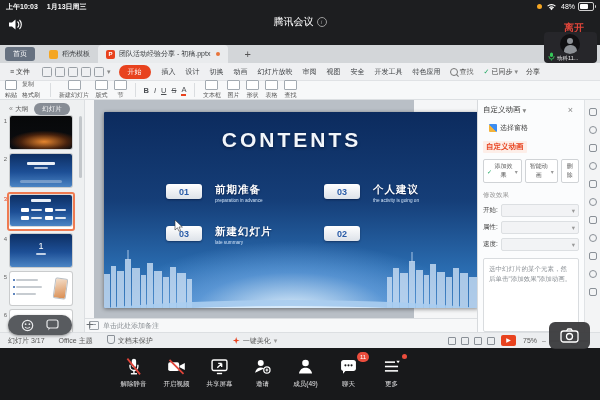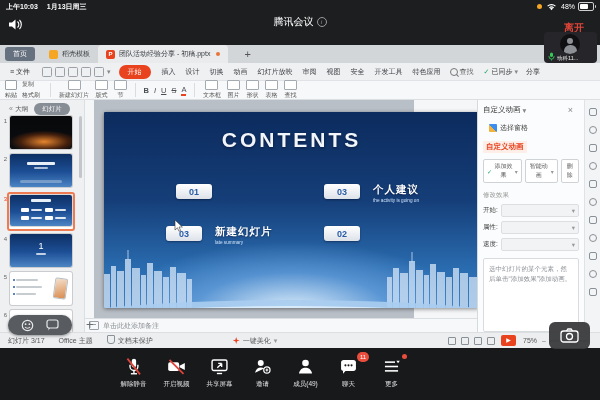"01" div.c-item { left: 72px -> 62px }
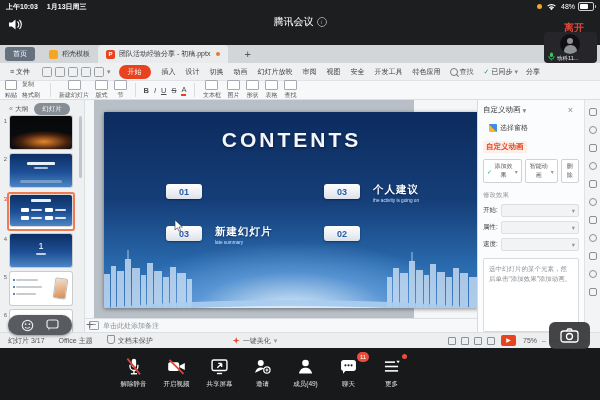"前期准备" span.c-txt { html: none -> <span> <div>前期准备</div> <div>preparation in advance</div> </span> }
